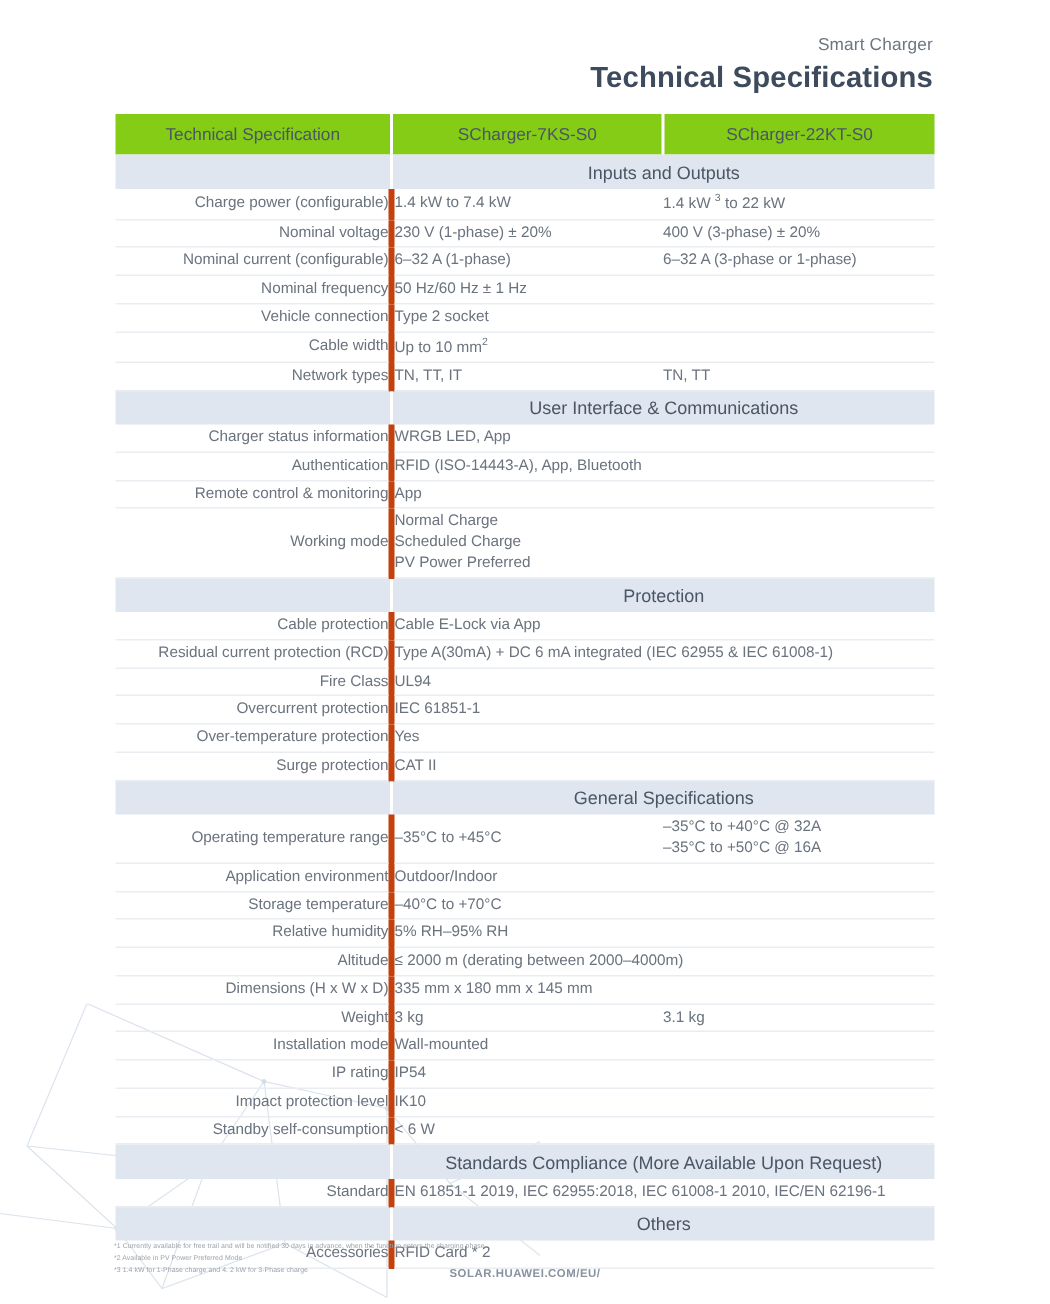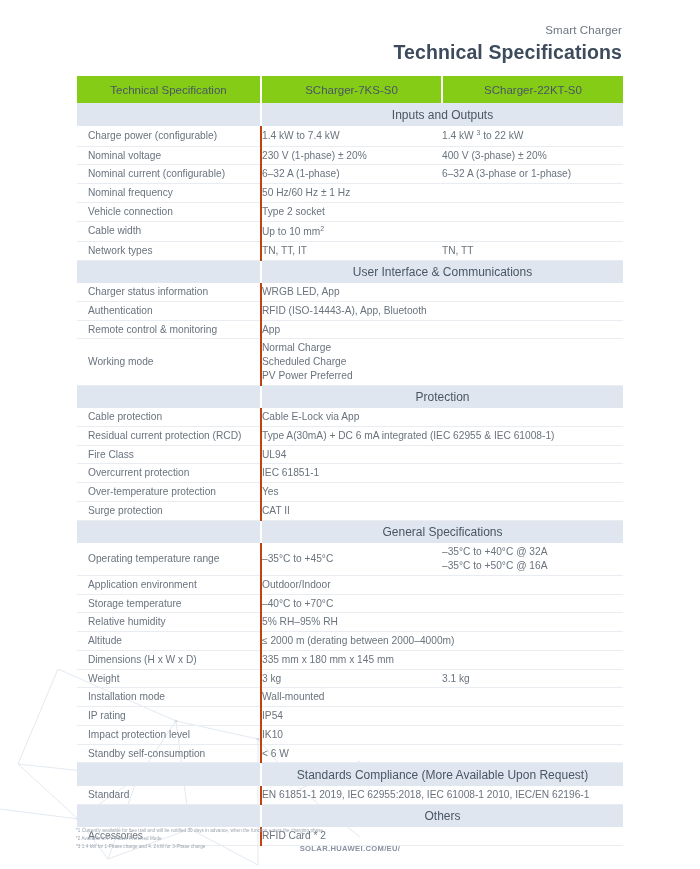"Charge power (configurable)" .row td.label { border-right: 2px solid #c2410c -> 4px solid #c2410c; text-align: left -> right }
